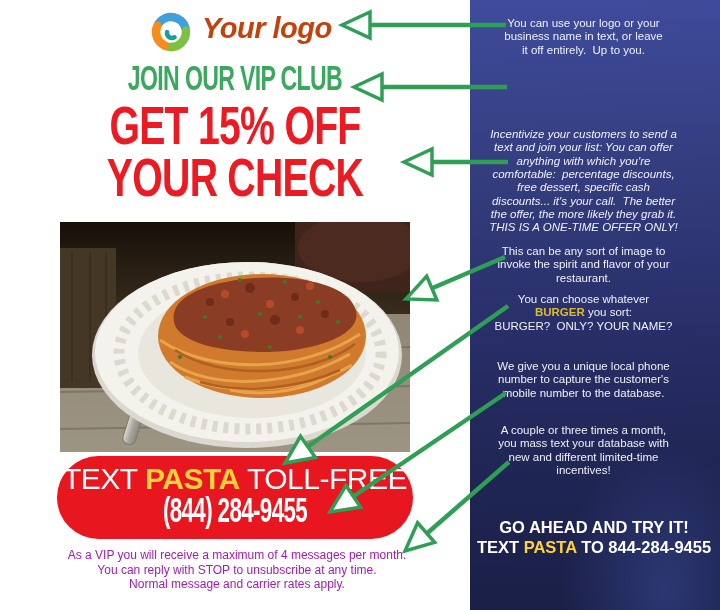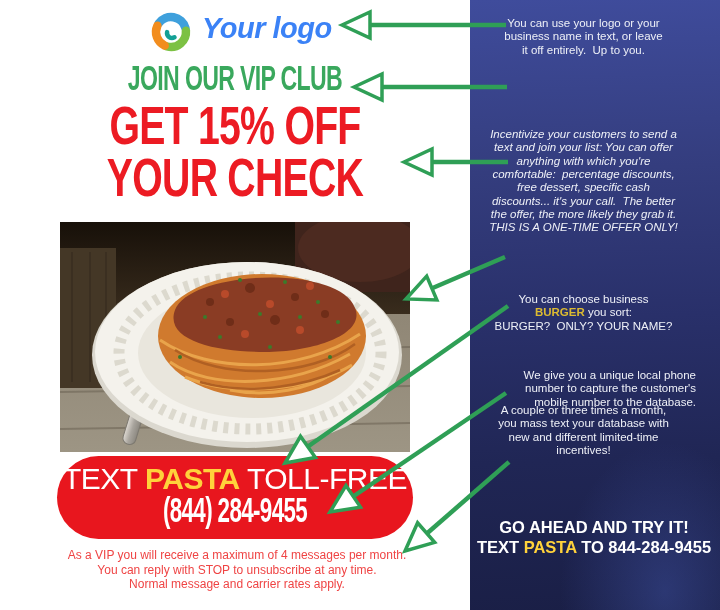"Your logo" .logo-text { color: #3b82f6 -> #c2410c }
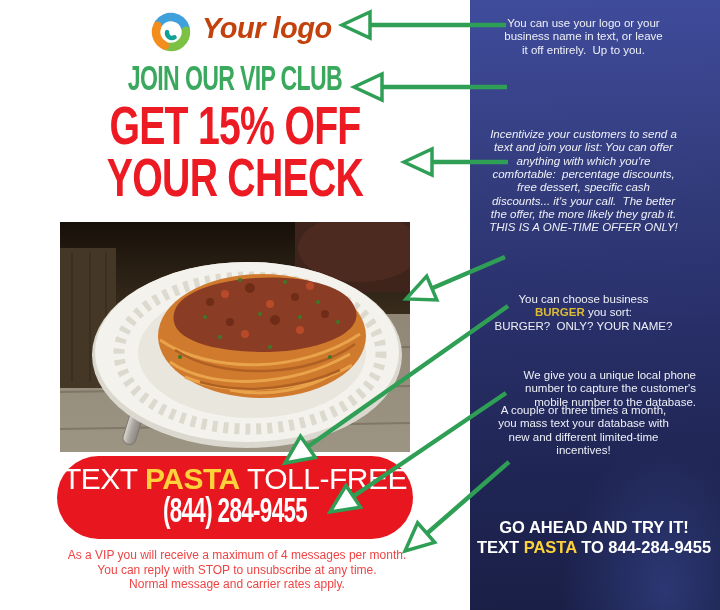"This can be any sort" div.note { html: none -> <div>This can be any sort of image to invoke the spirit and flavor of your restaurant.</div> }
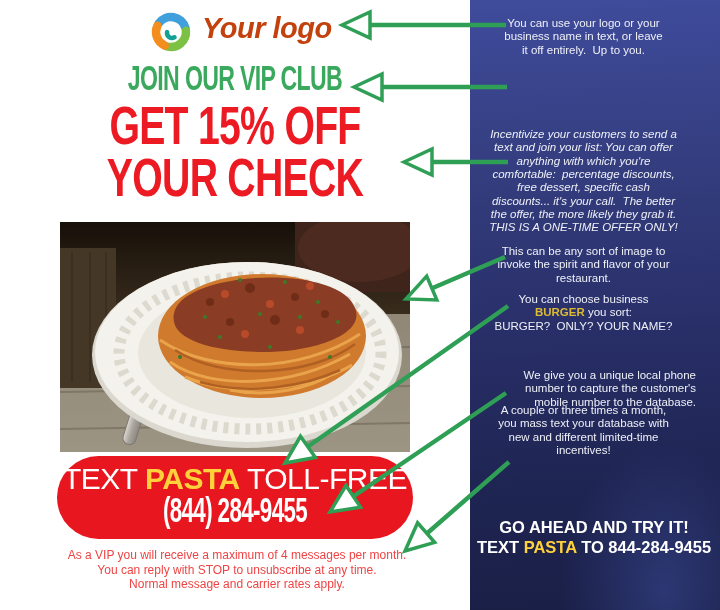"You can choose business" span { text: business -> whatever }
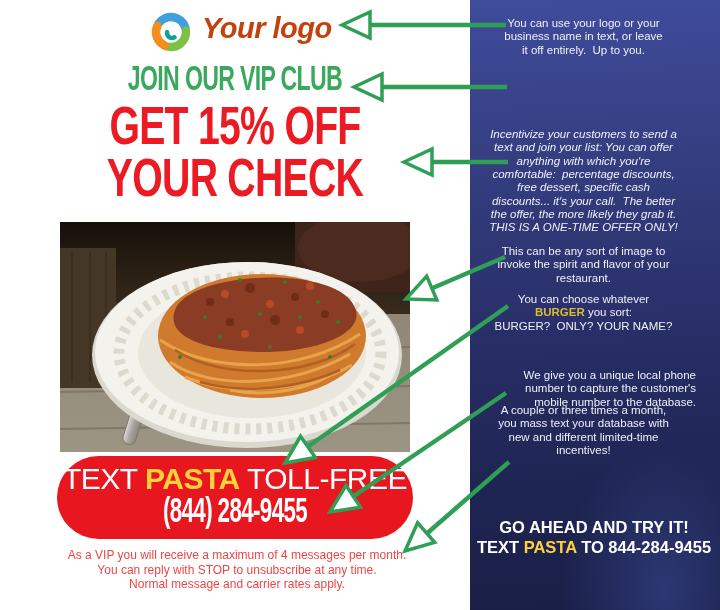"We give you a unique" .n6 { text-align: right -> none; top: 369px -> 360px }
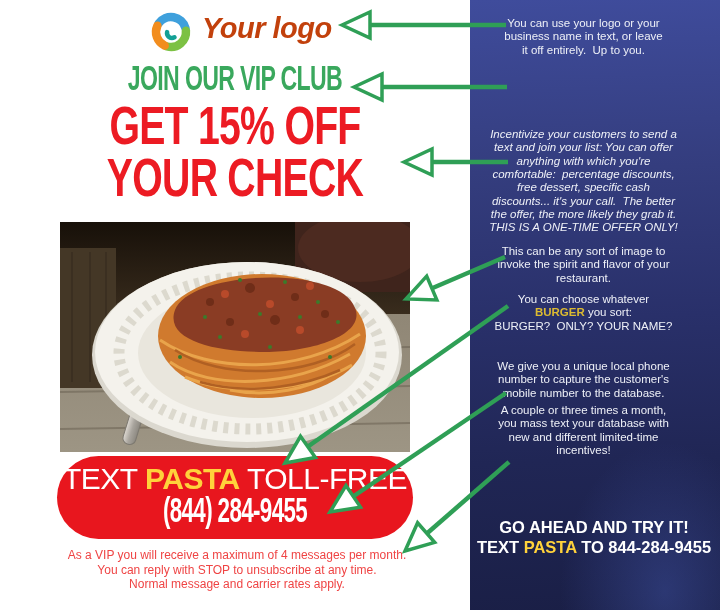"A couple or three times" .n7 { top: 404px -> 424px }
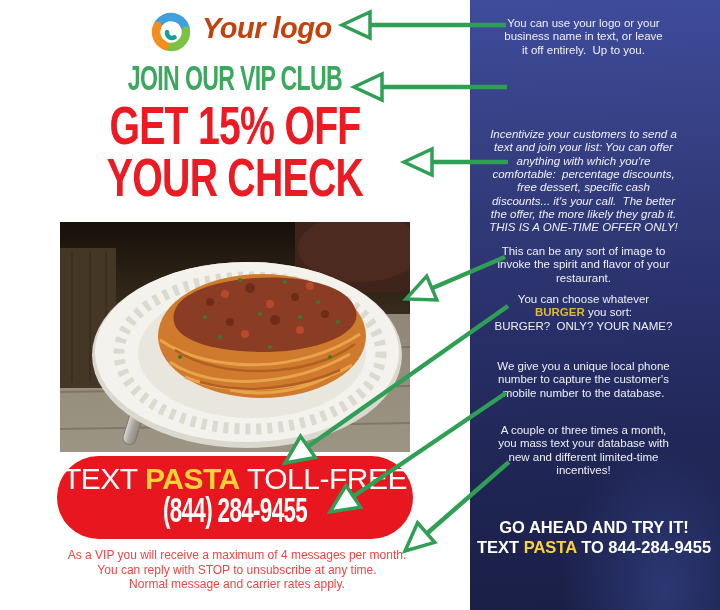"As a VIP you will" .disclaimer { color: #ef4444 -> #a21caf }
